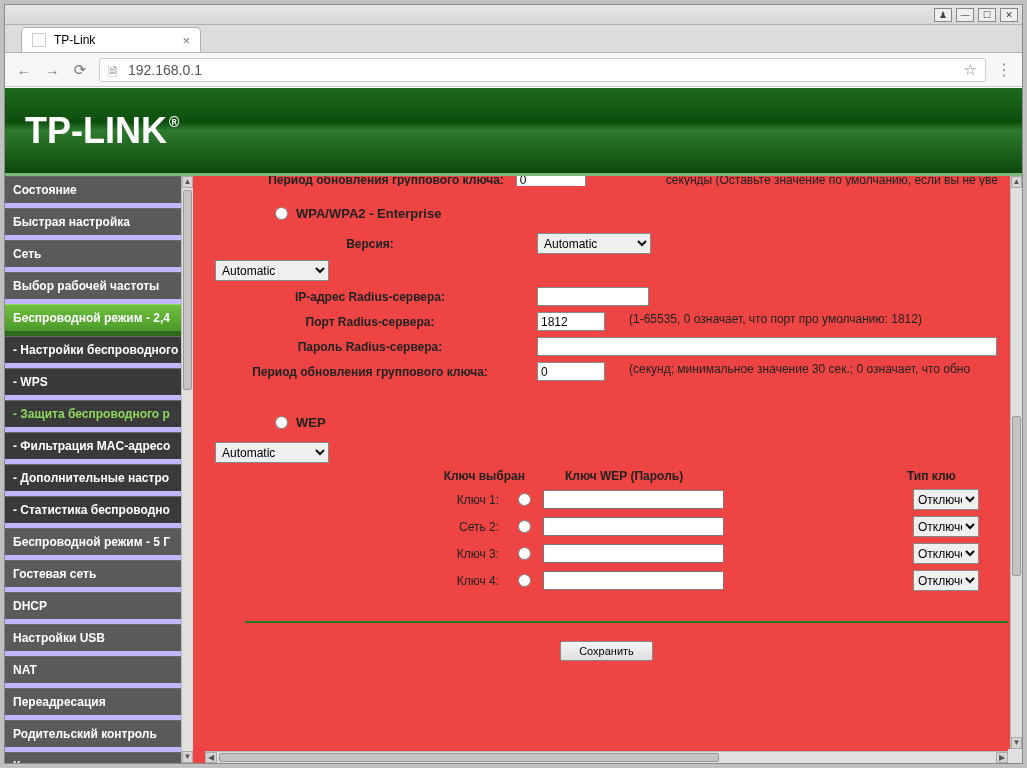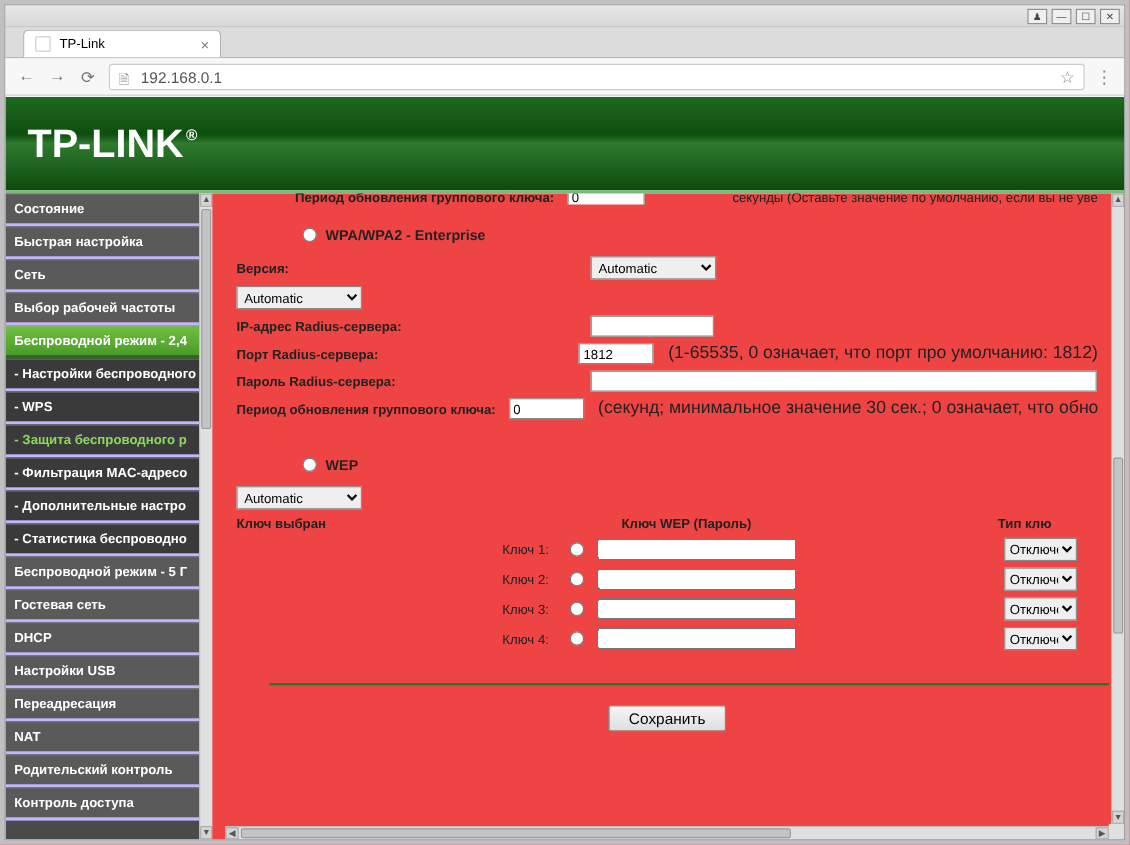"Состояние" .side-item { border-bottom: 3px solid #c4b5fd -> 5px solid #c4b5fd }
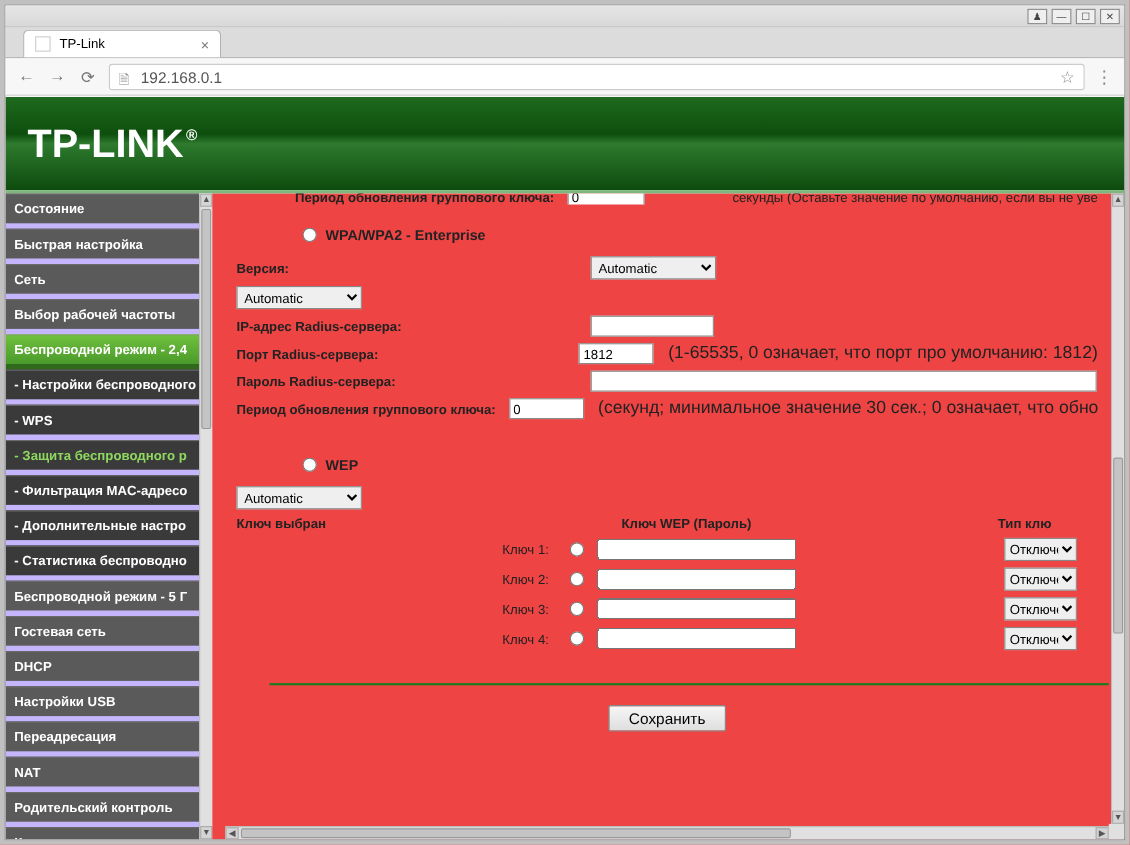"Версия:" .form-row .lbl { text-align: left -> center }
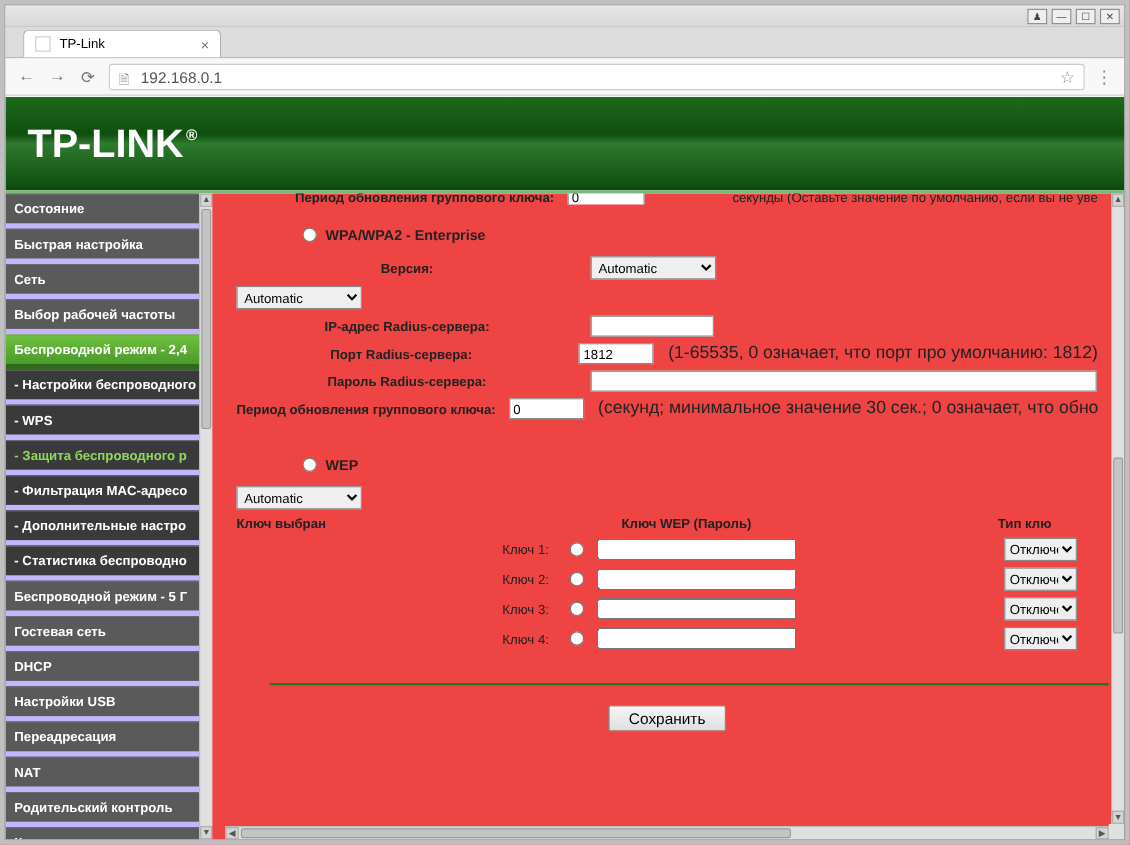"(1-65535, 0 означает, что порт" .form-row .hint { font-size: 16px -> 12px; margin-left: 7px -> 18px }
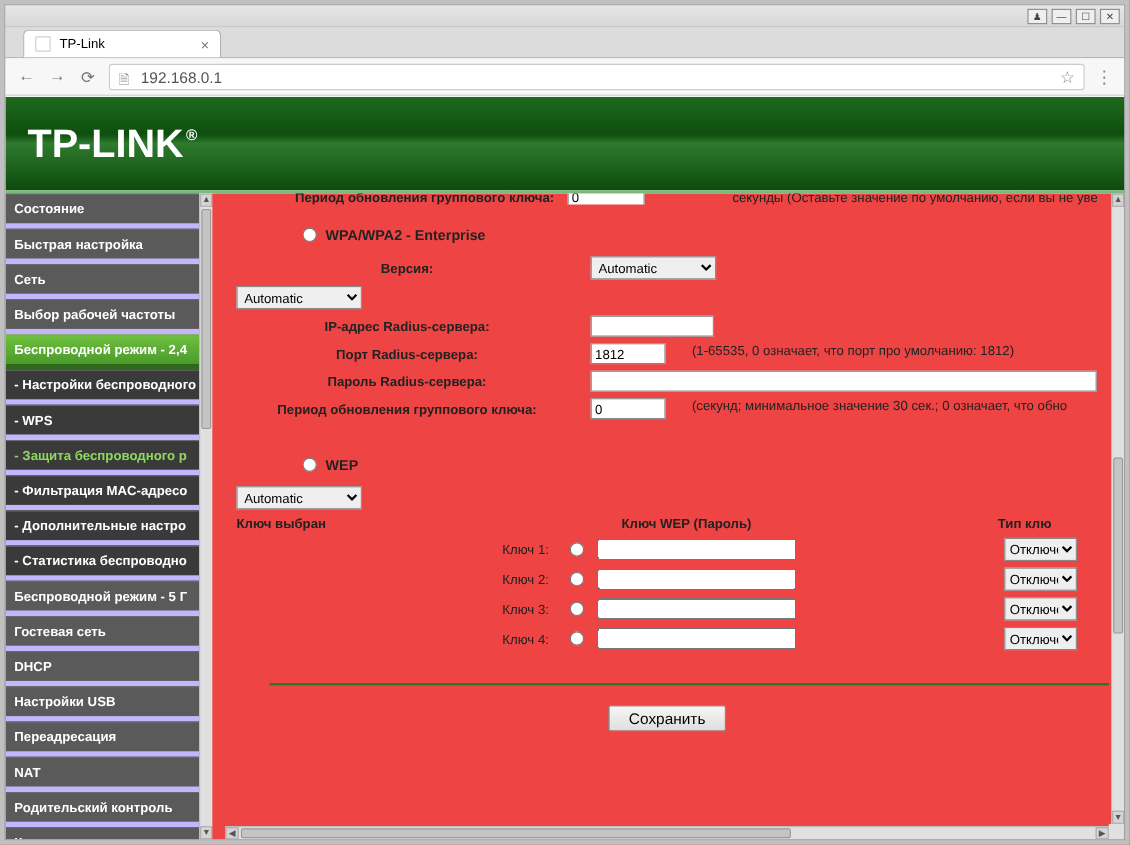"Ключ выбран" .wep-header .col1 { text-align: none -> right }
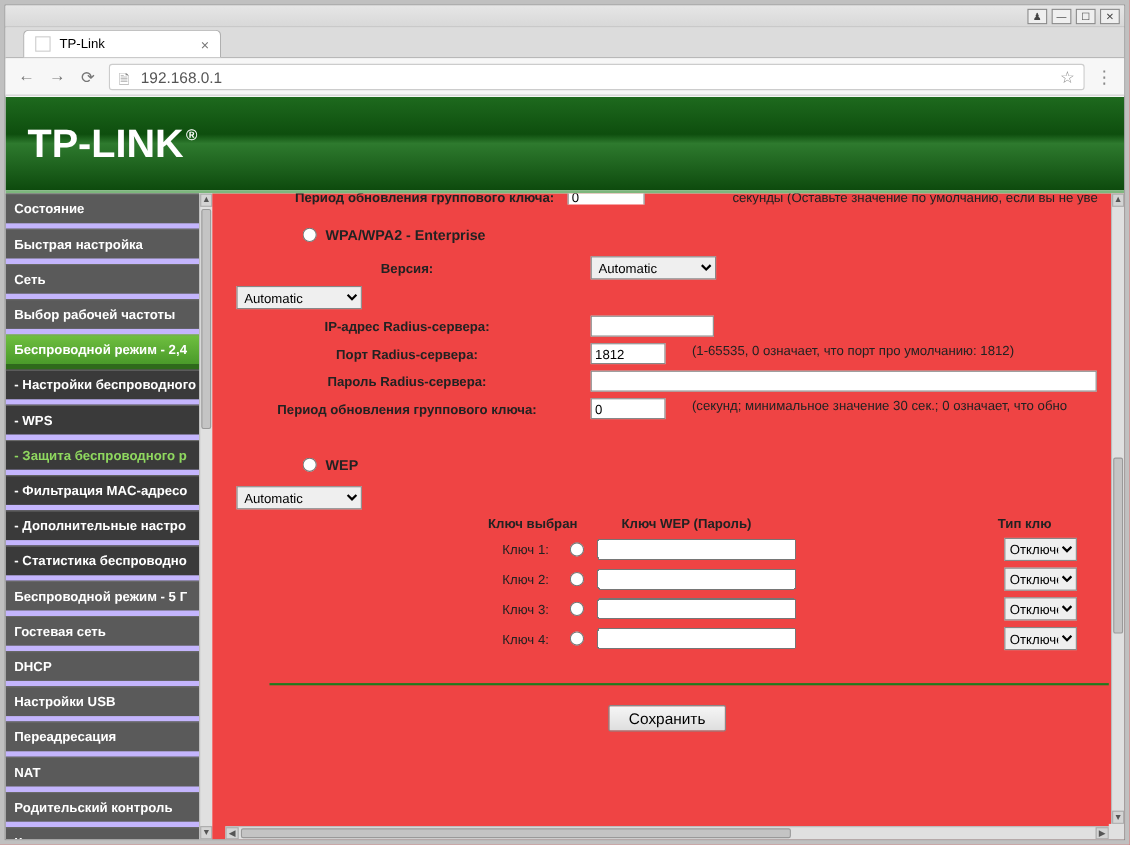"Ключ 2:" div.col1 { text: Ключ -> Сеть }
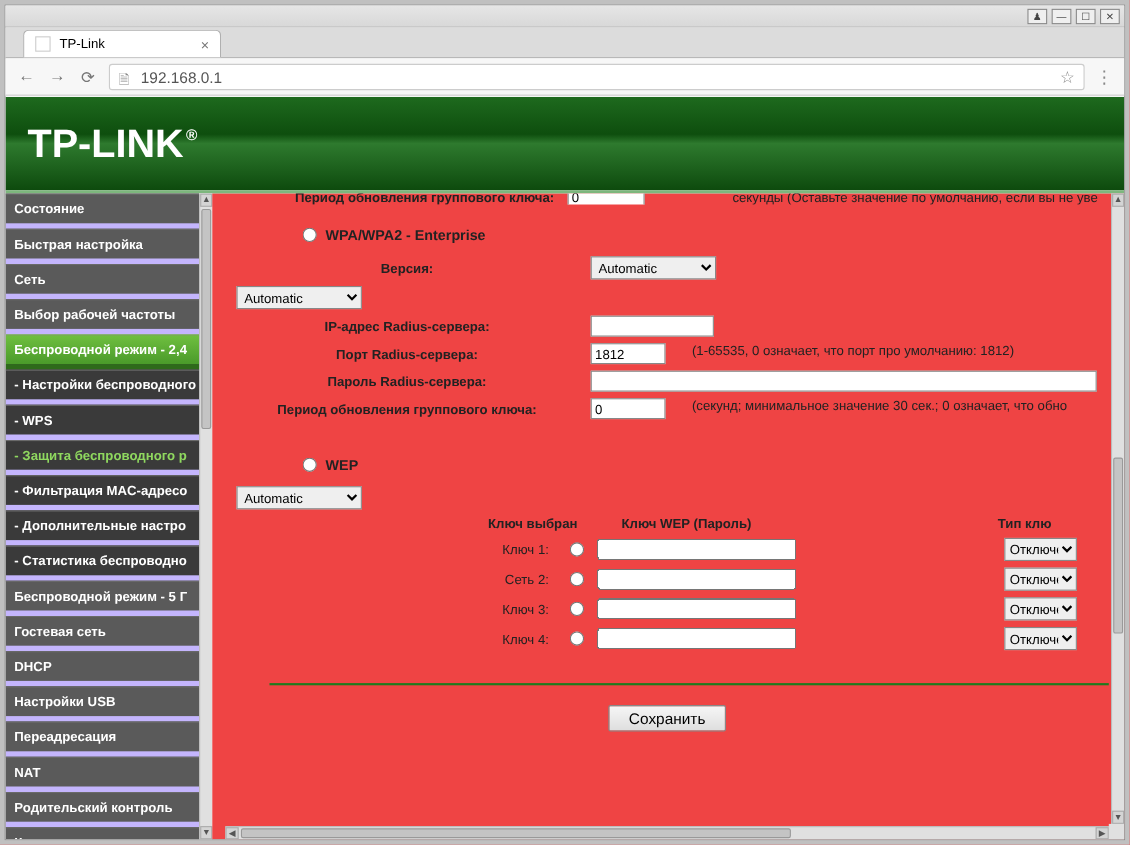"Сохранить" .save-btn { font-size: 14px -> 11px }
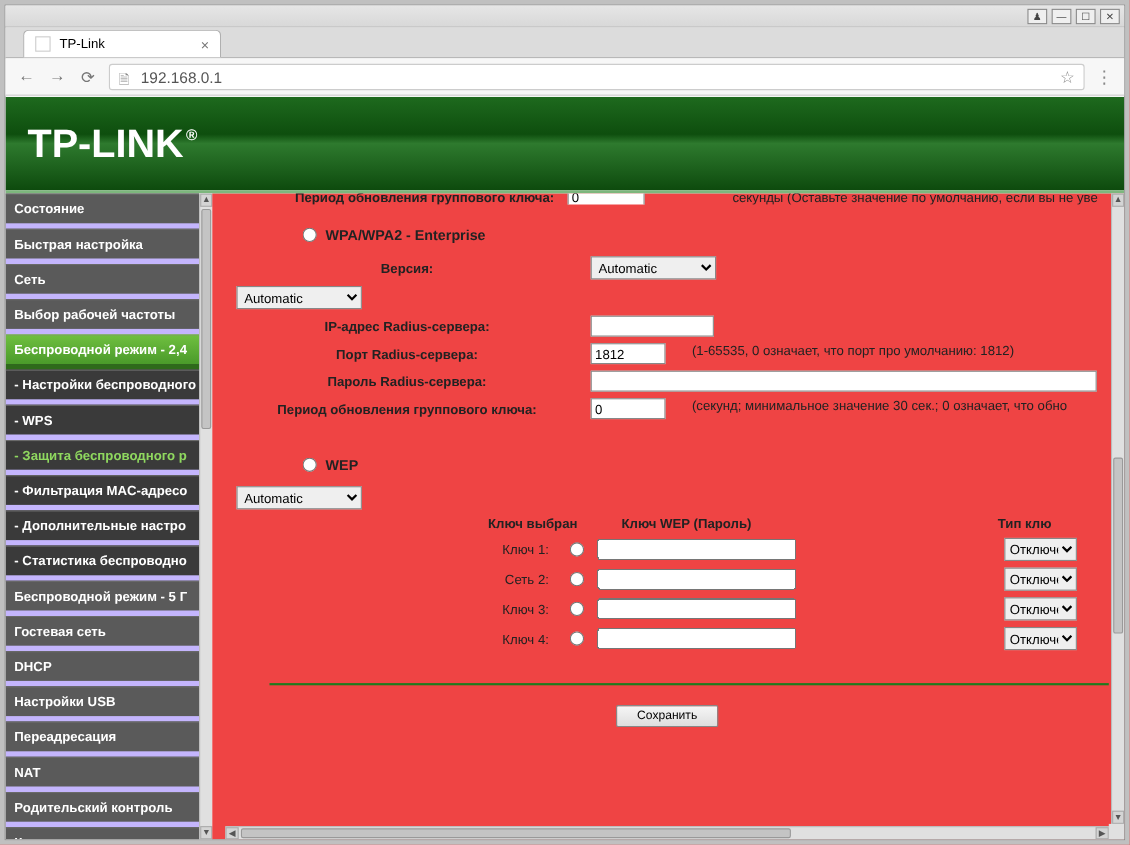"Переадресация" div.side-item { order: before "NAT" -> after "NAT" }
